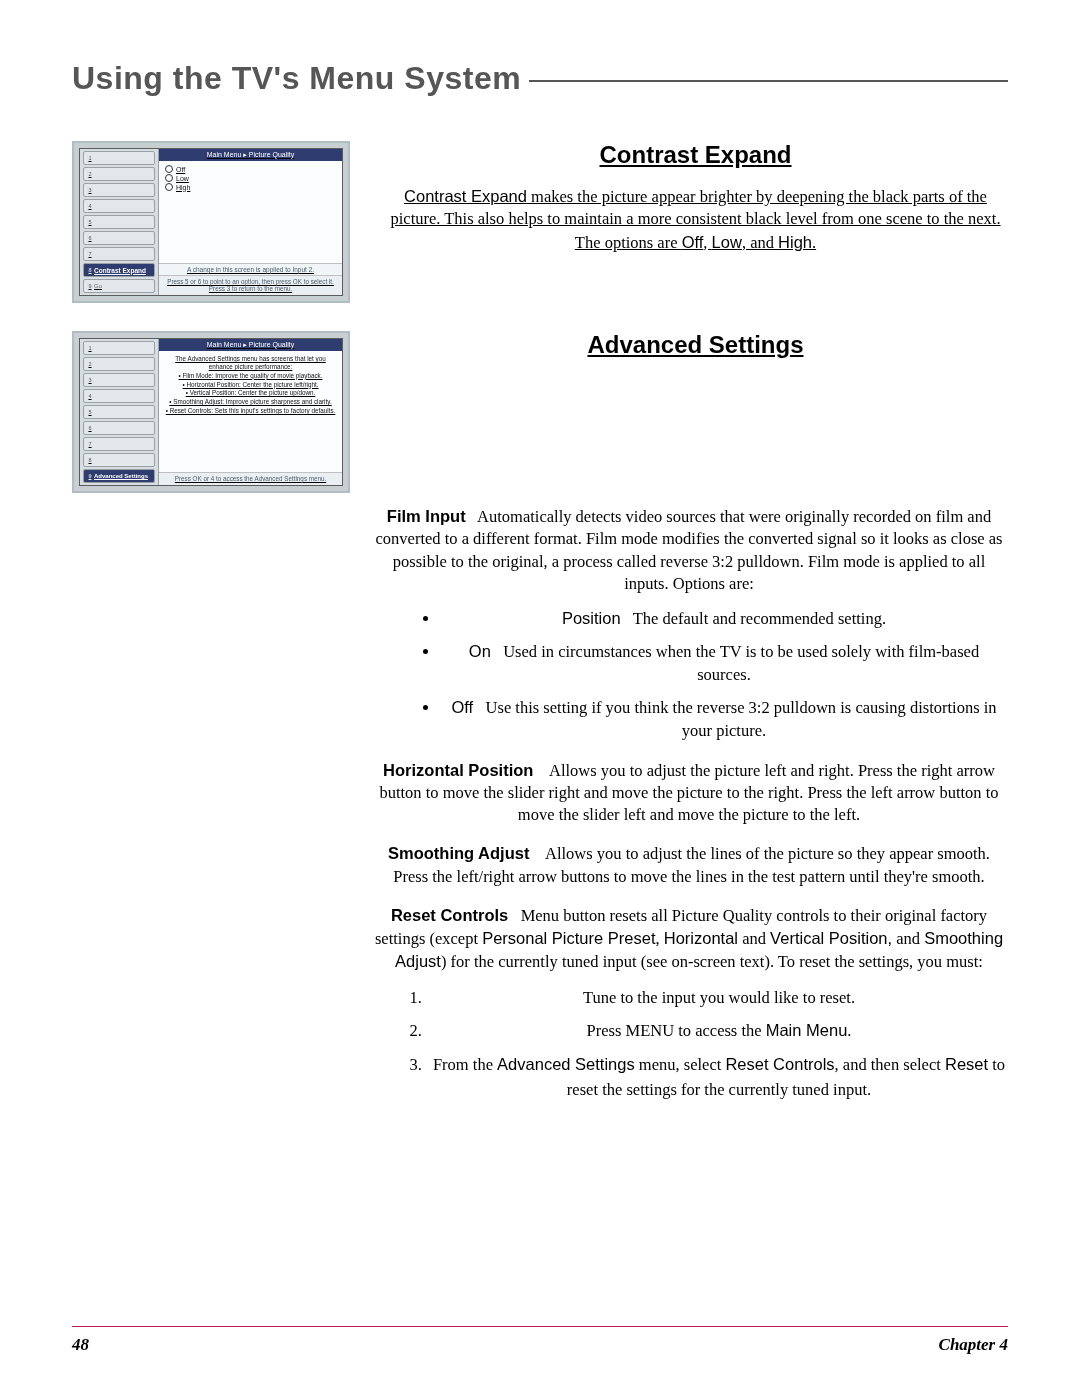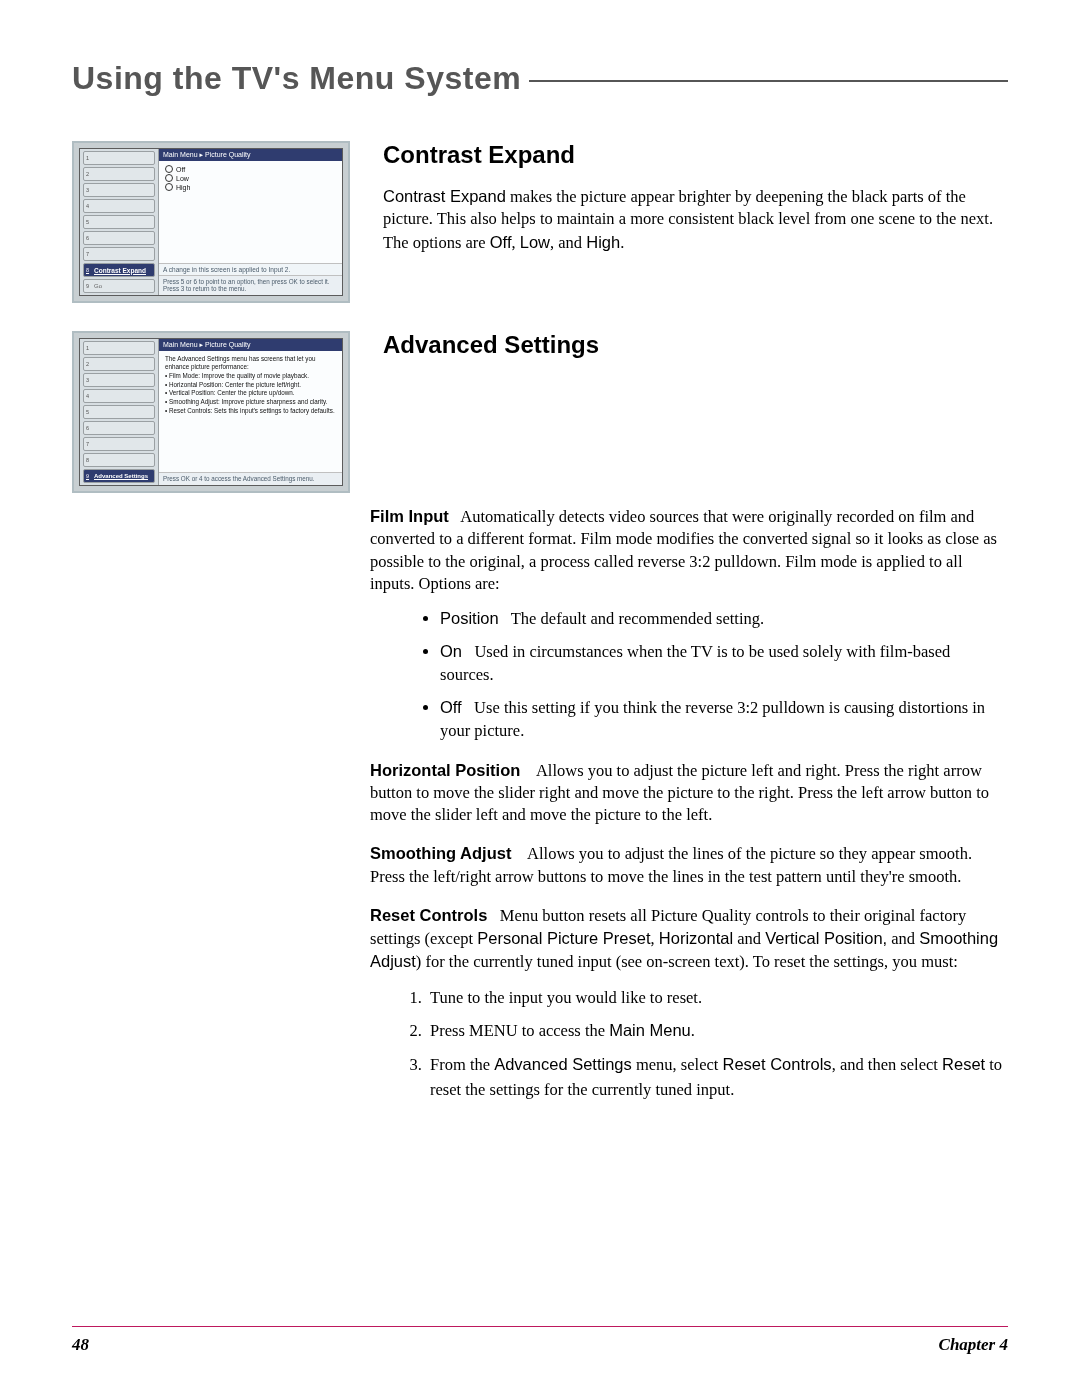"Using the TV's Menu System" .page { text-align: none -> center }
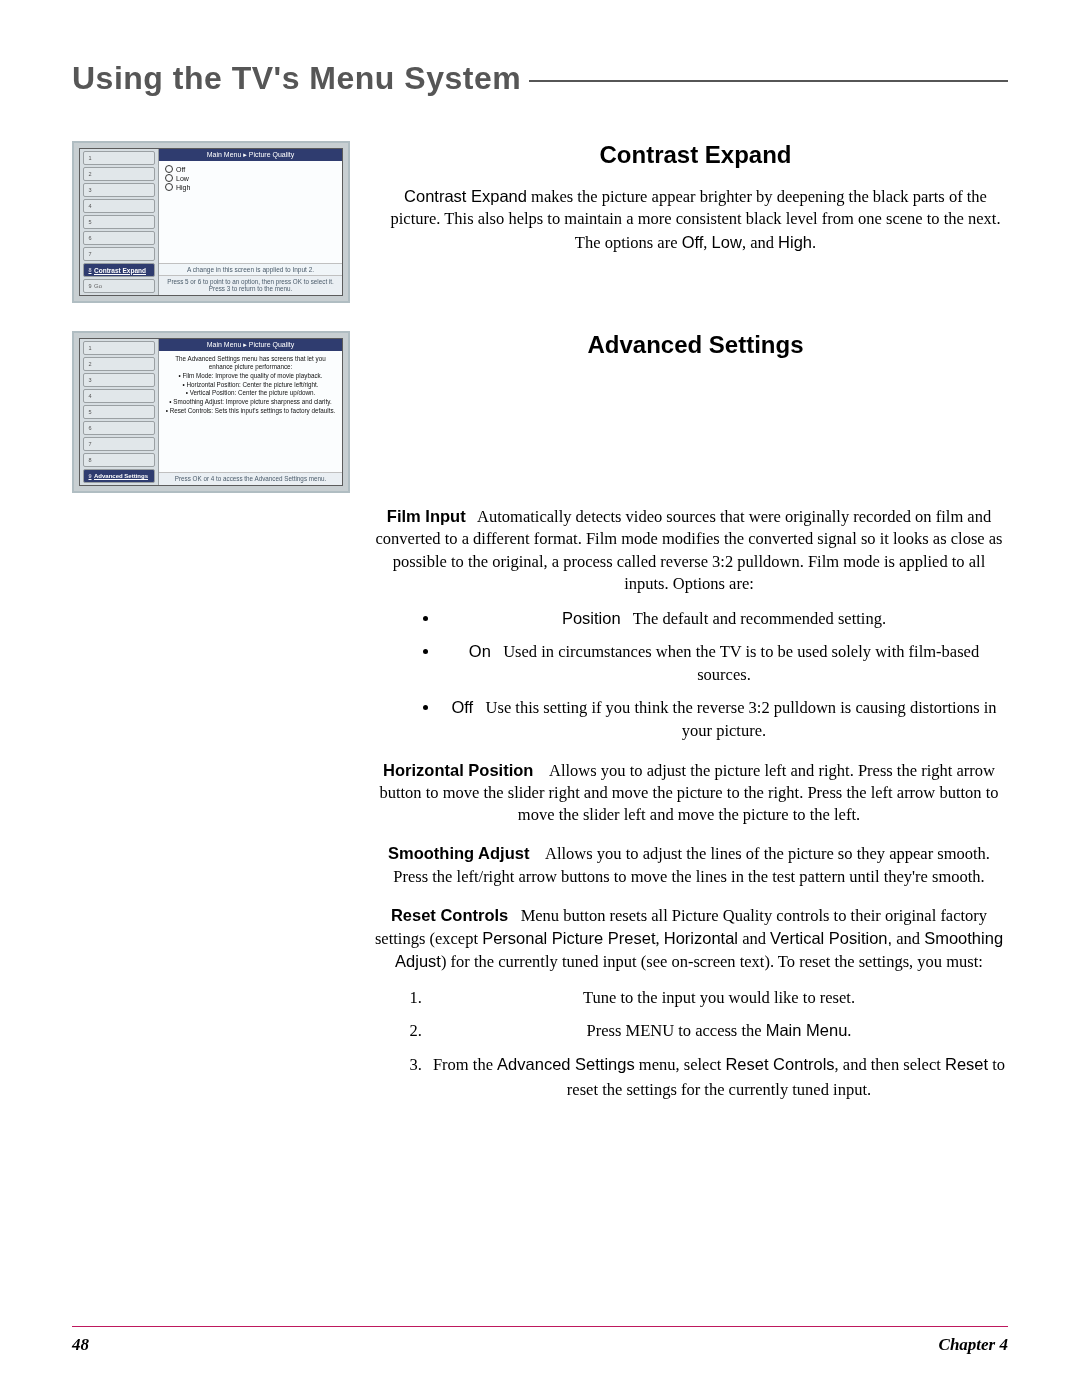"Contrast Expand" .two-col { text-decoration: none -> underline }
